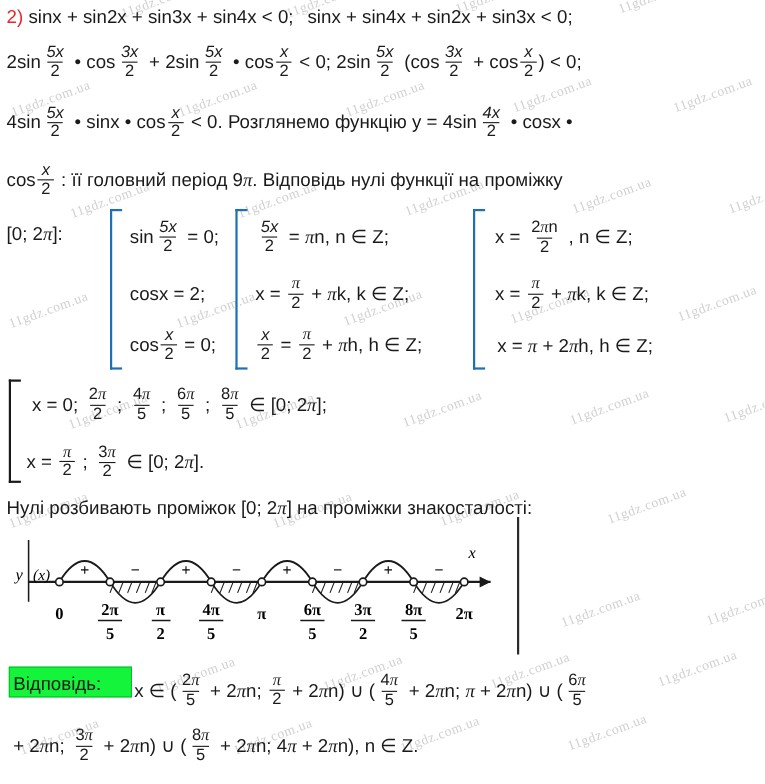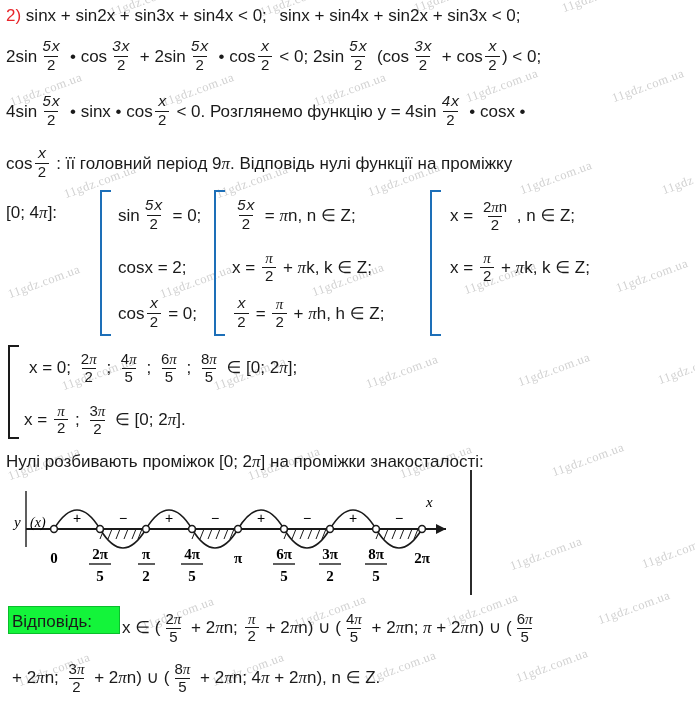"5x" .it { font-family: Liberation Mono, monospace -> Liberation Sans, sans-serif }
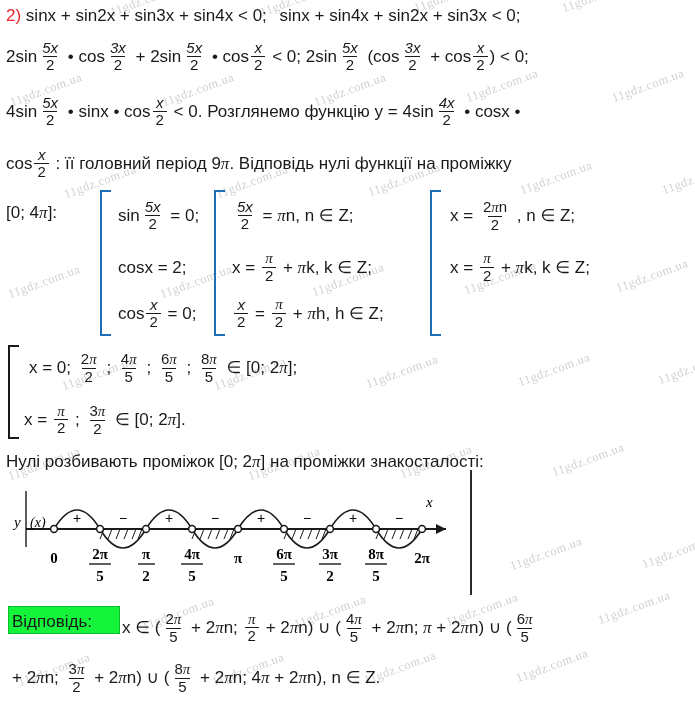"[0; 4" span { text: 4 -> 2 }
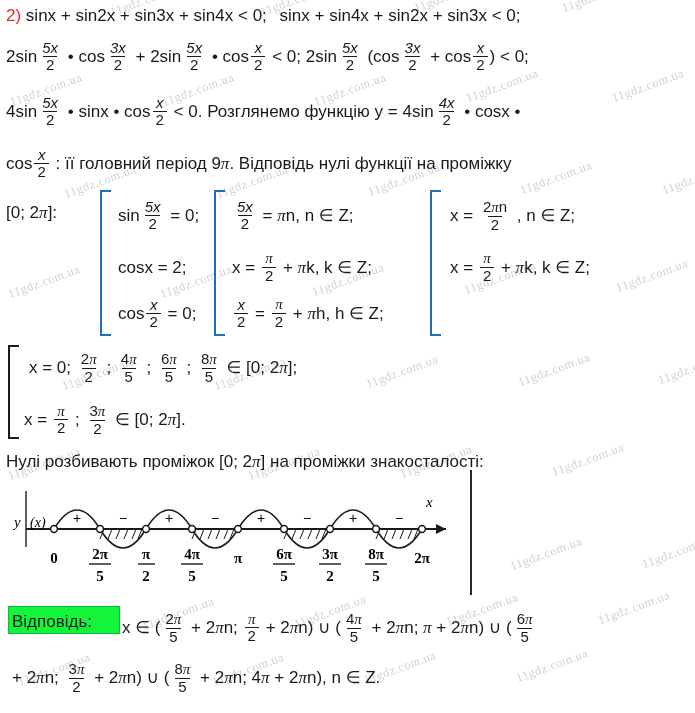"x = π + 2πh," div.line { html: none -> <div> <span>x = </span><span>π</span><span> + 2</span><span>π</span><span>h, h ∈ Z;</span> </div> }
